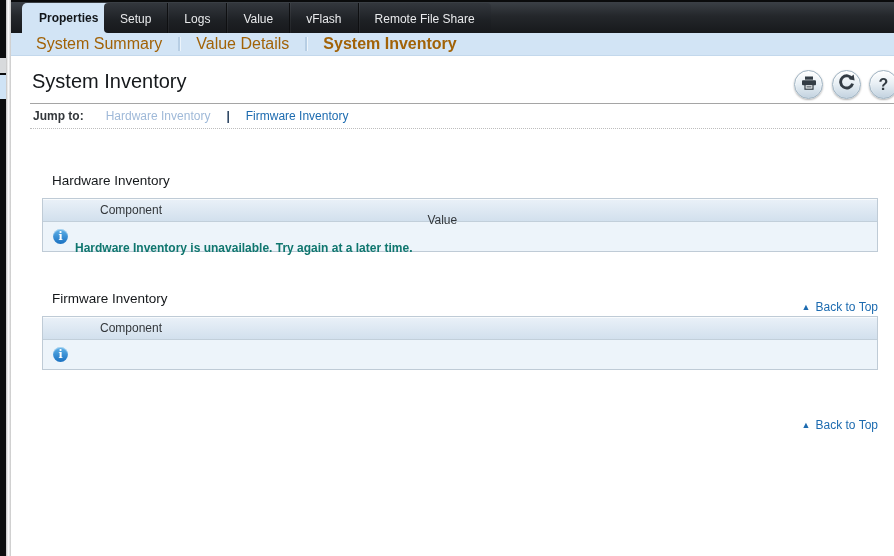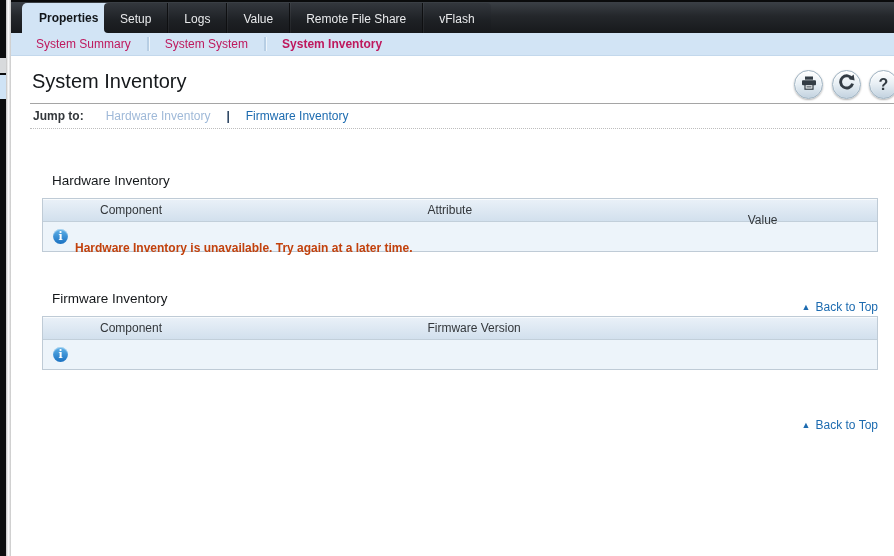"Remote File Share" div.tab { order: before "vFlash" -> after "vFlash" }
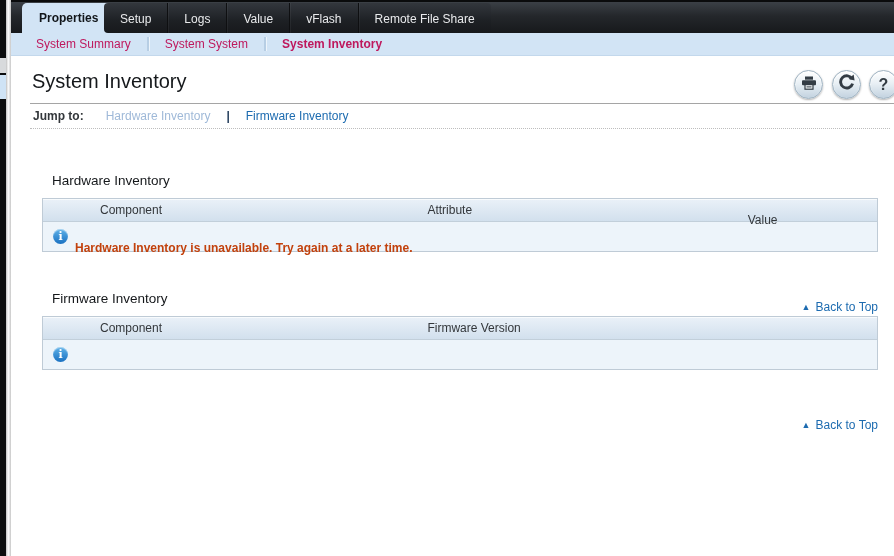"System Summary" .subtab { color: #be185d -> #a16207; font-size: 12px -> 16px }
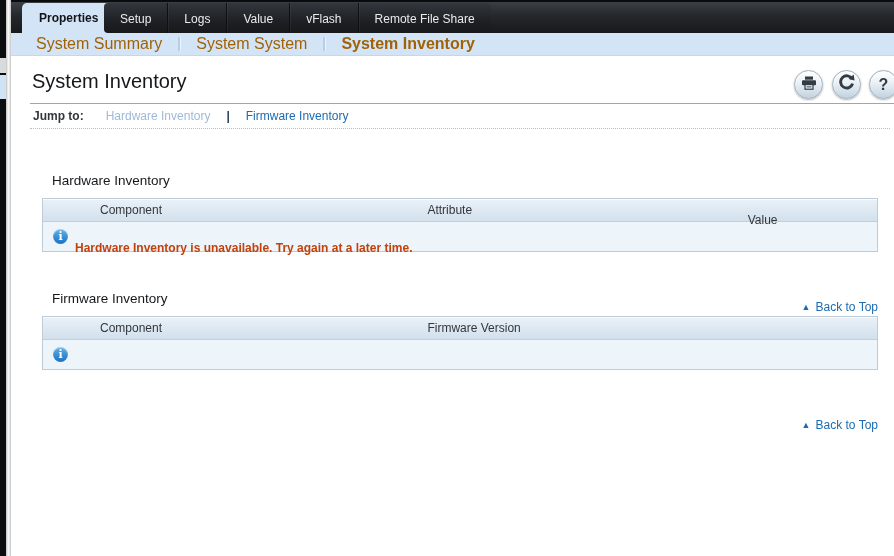"System System" div.subtab { text: System System -> Value Details }
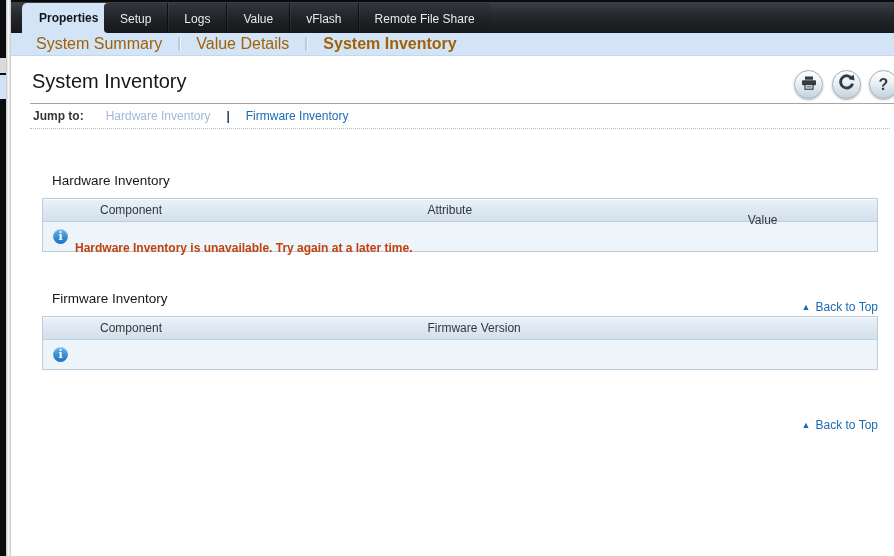"Attribute" div.th { html: <div>Attribute</div> -> none }
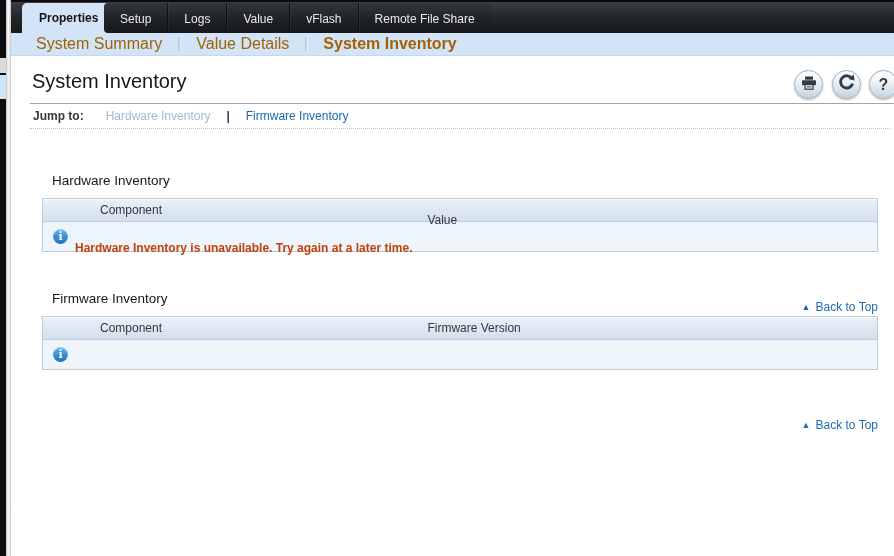"Hardware Inventory is unavailable. Try" .row-msg { color: #c2410c -> #0f766e }
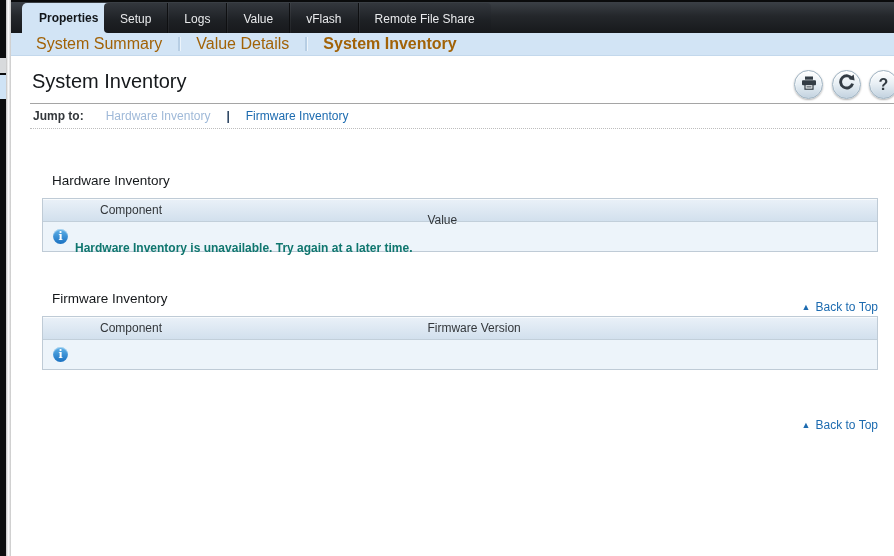"Firmware Version" div.th { html: <div>Firmware Version</div> -> none }
